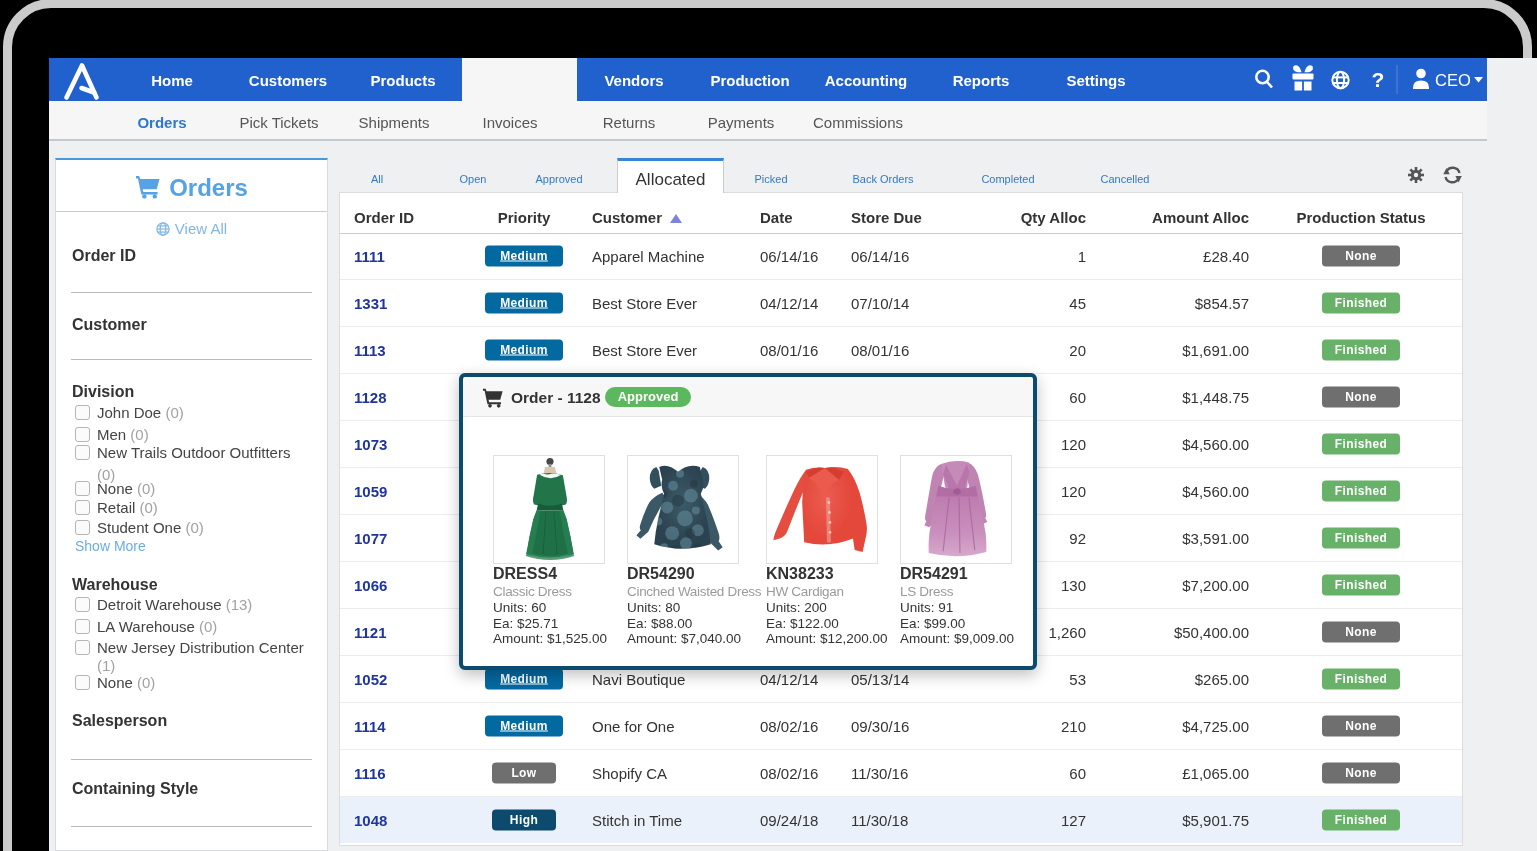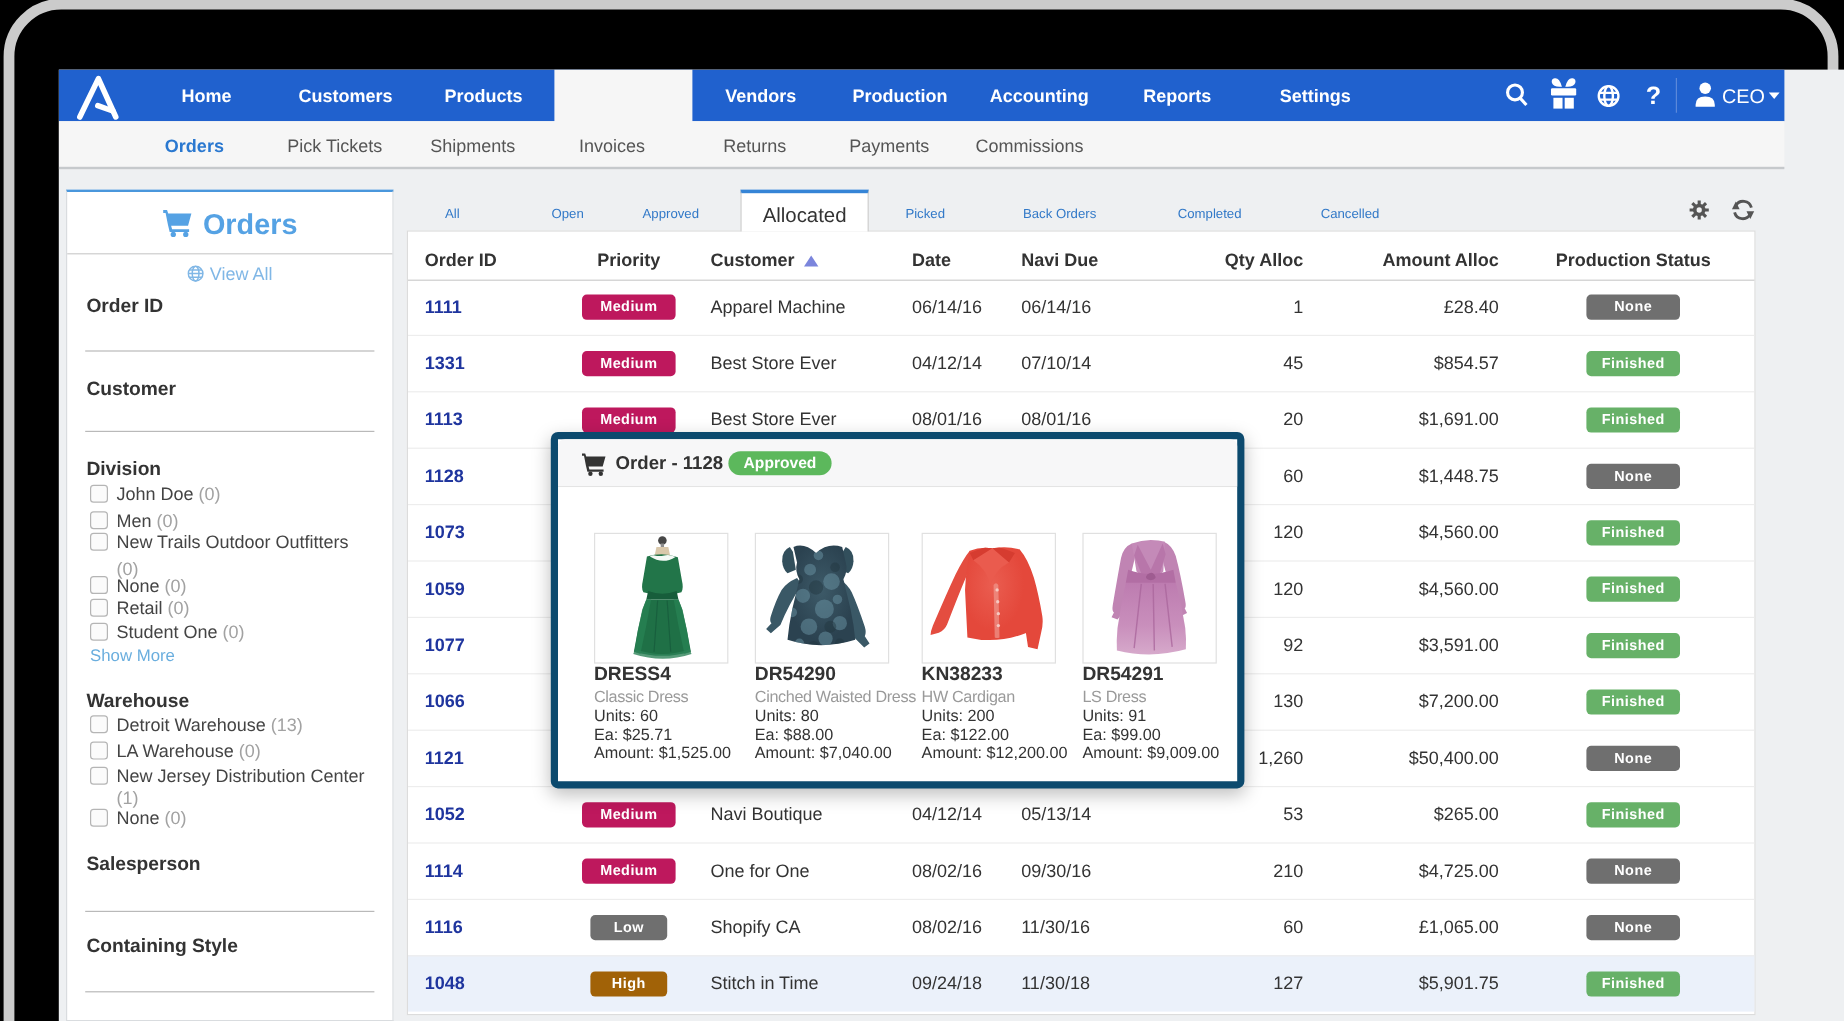"Navi Due" div.th { text: Navi -> Store }
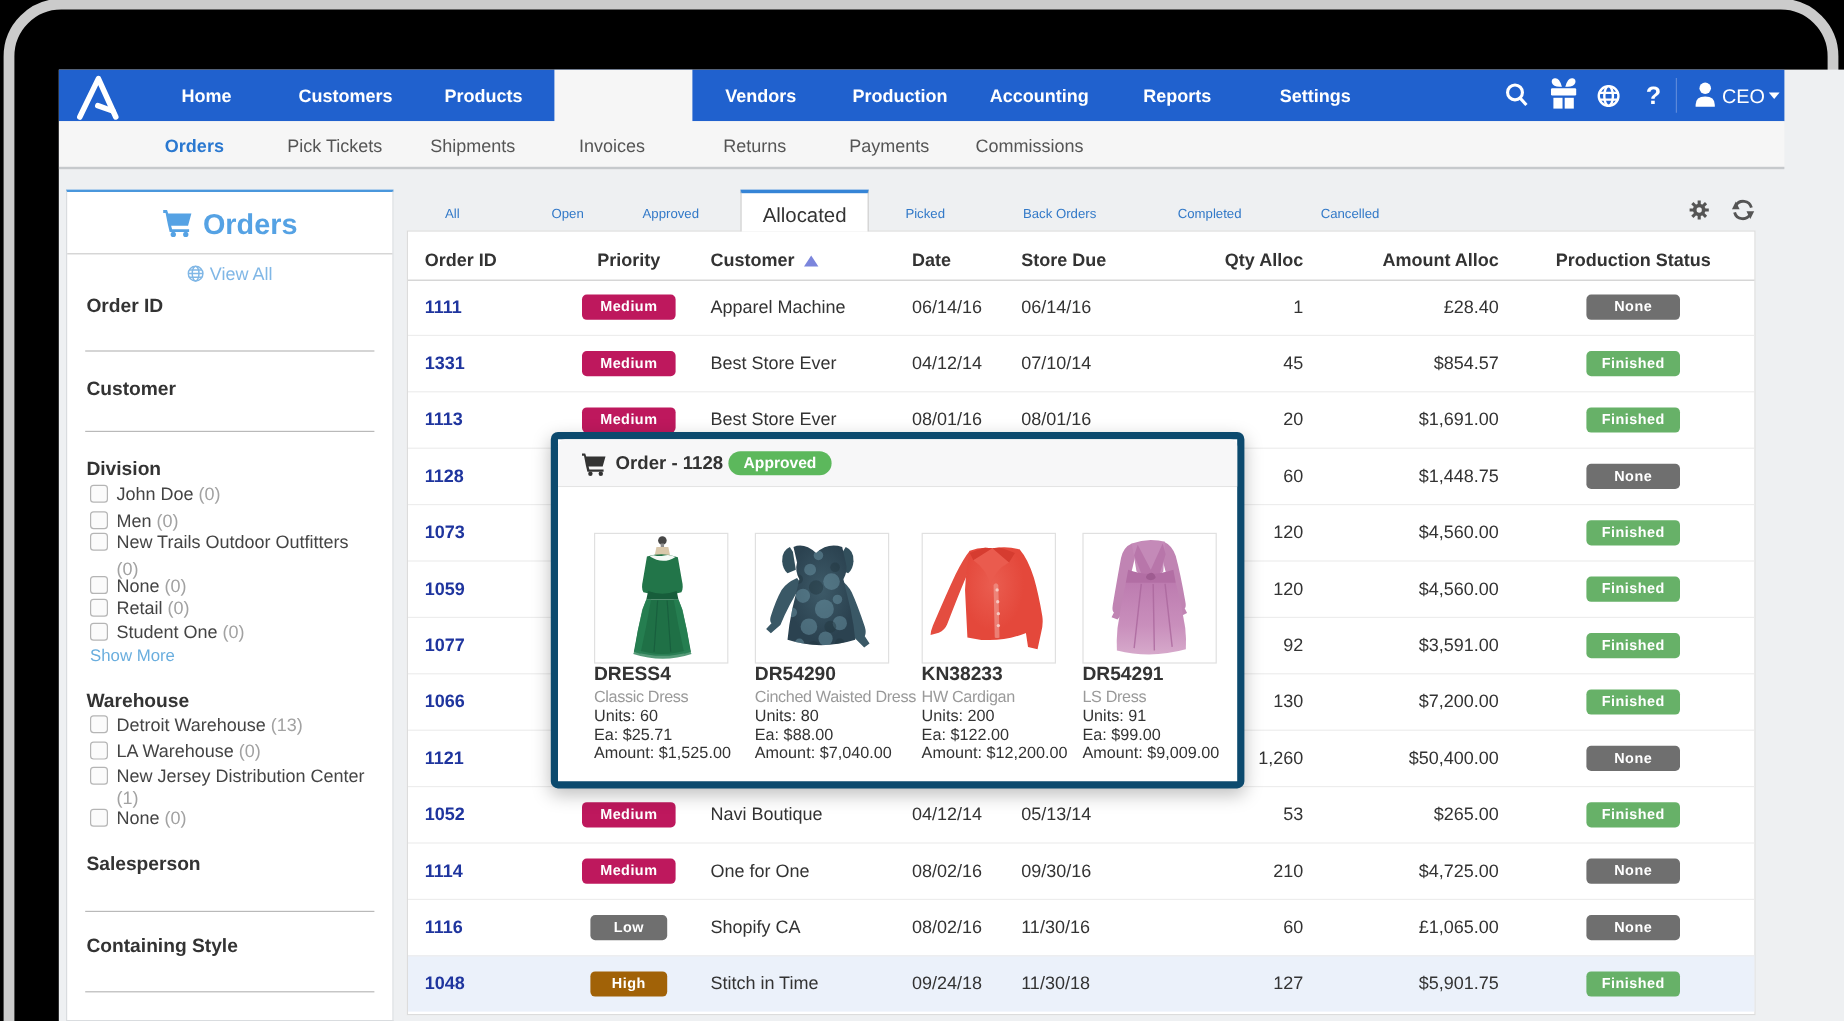"Medium" .bg-warn { background: #be185d -> #0369a1; text-decoration: none -> underline }
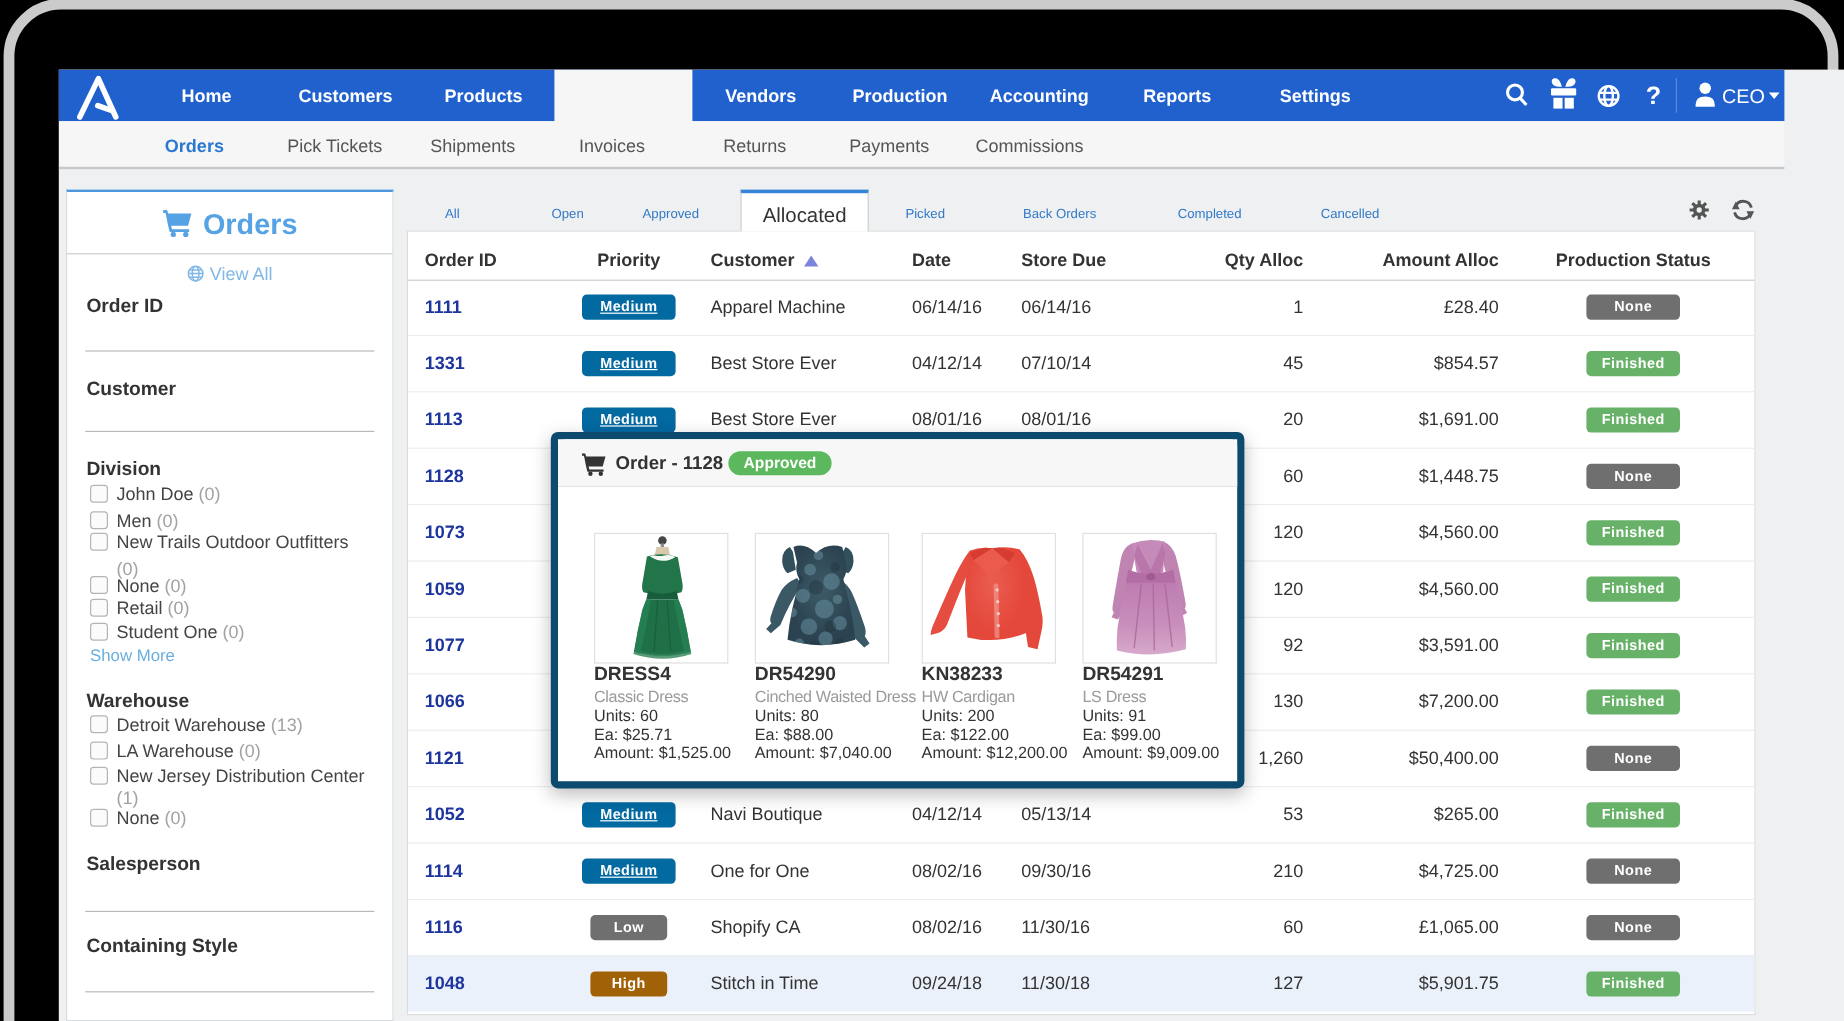"Order - 1128" .popup { border: 6px solid #0c4a6e -> 4px solid #0c4a6e; top: 302px -> 315px }
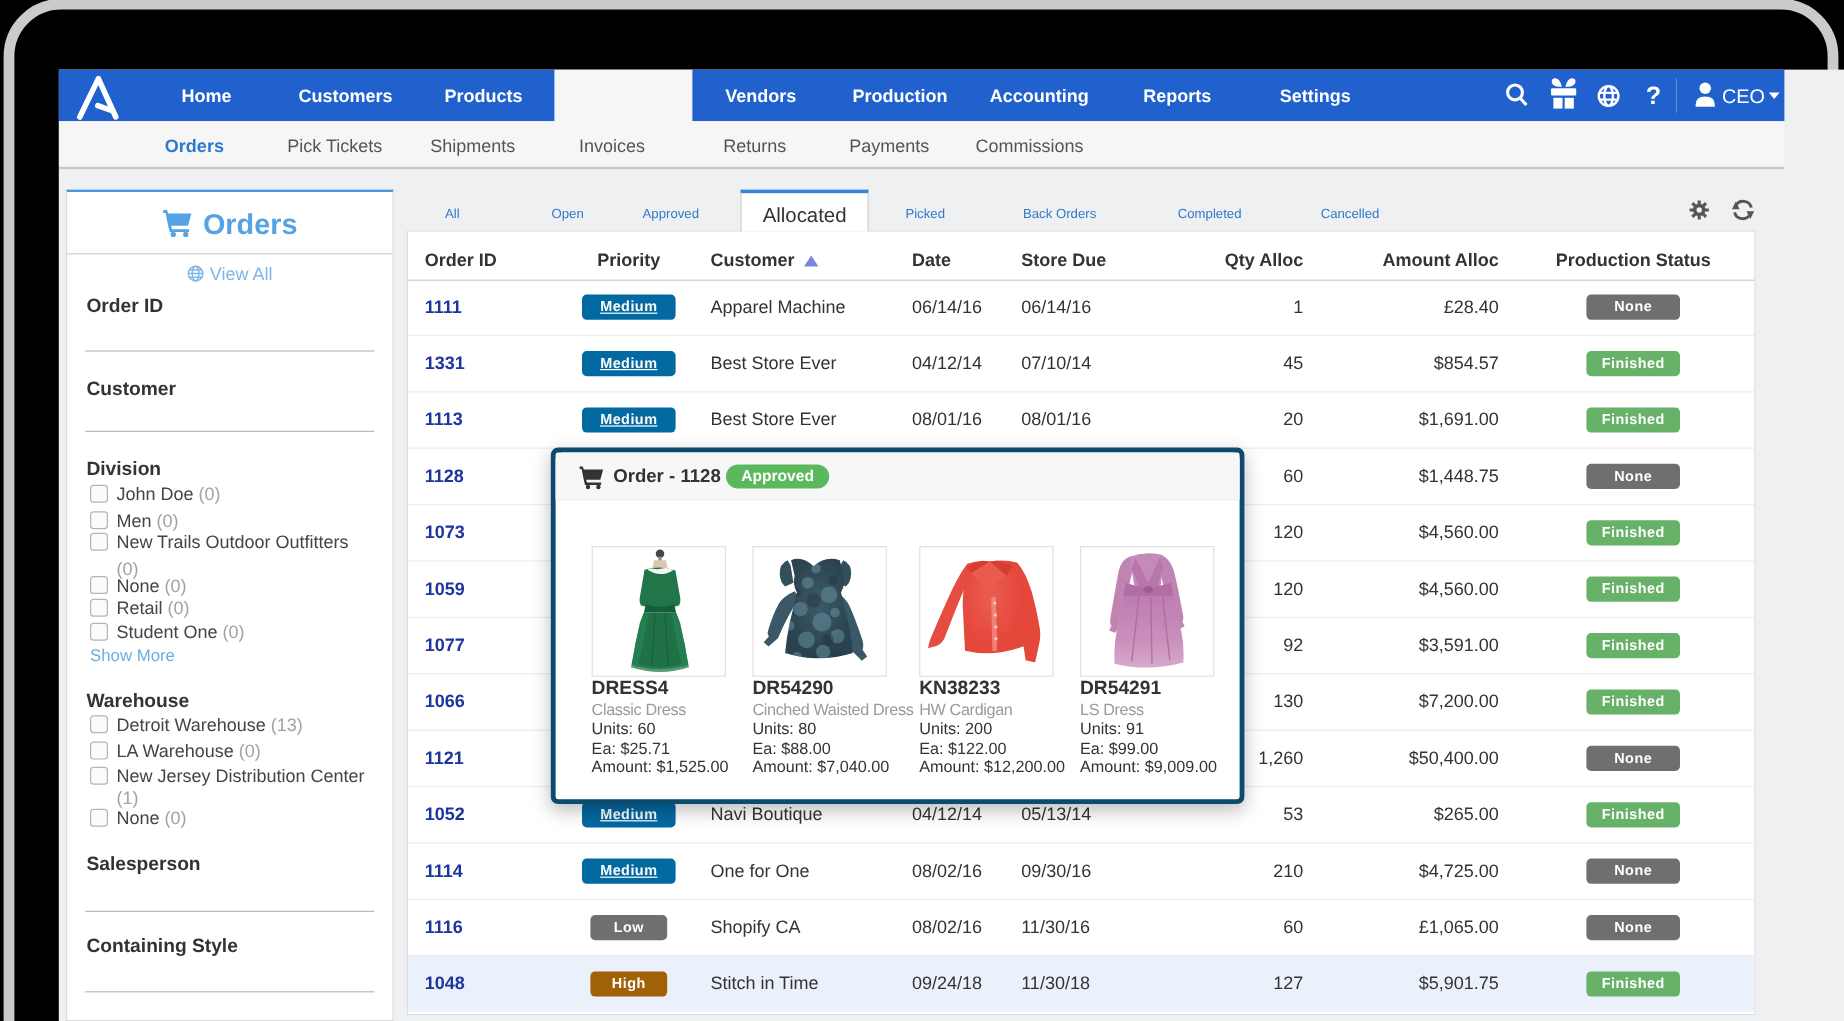"High" .bg-red { background: #a16207 -> #0c4a6e }
